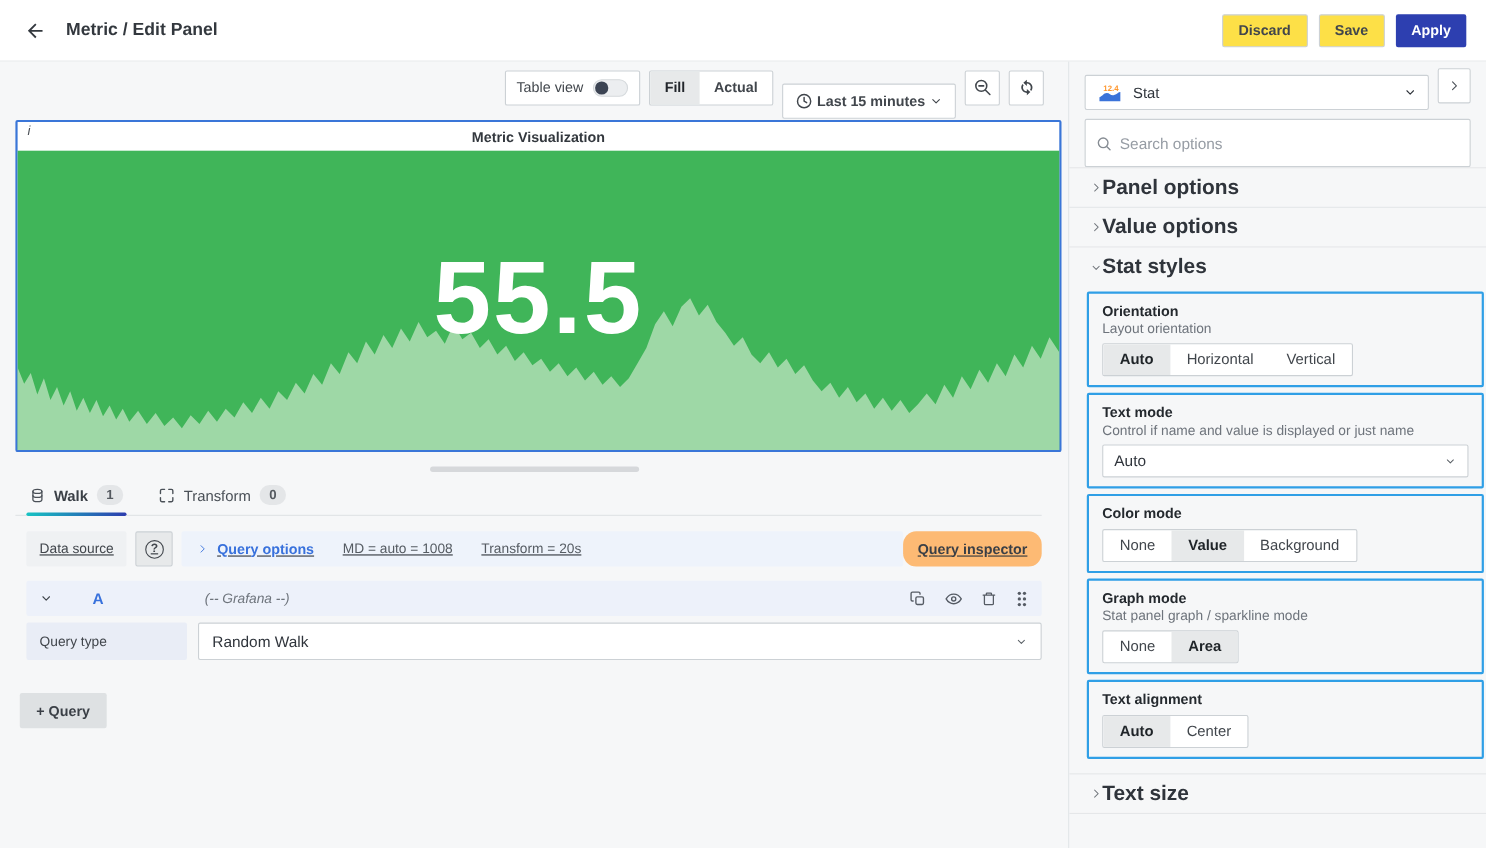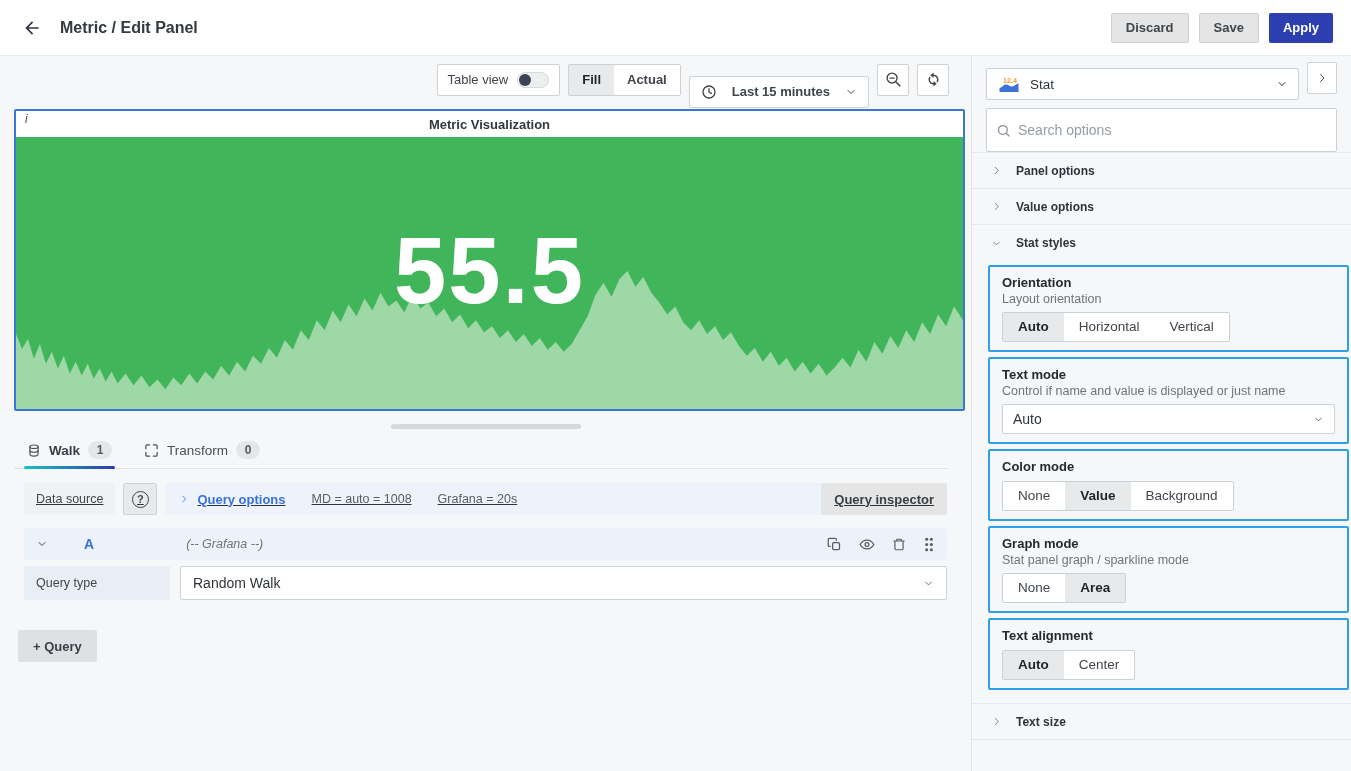"Discard" .btn-secondary { background: #e5e5e5 -> #fde047 }
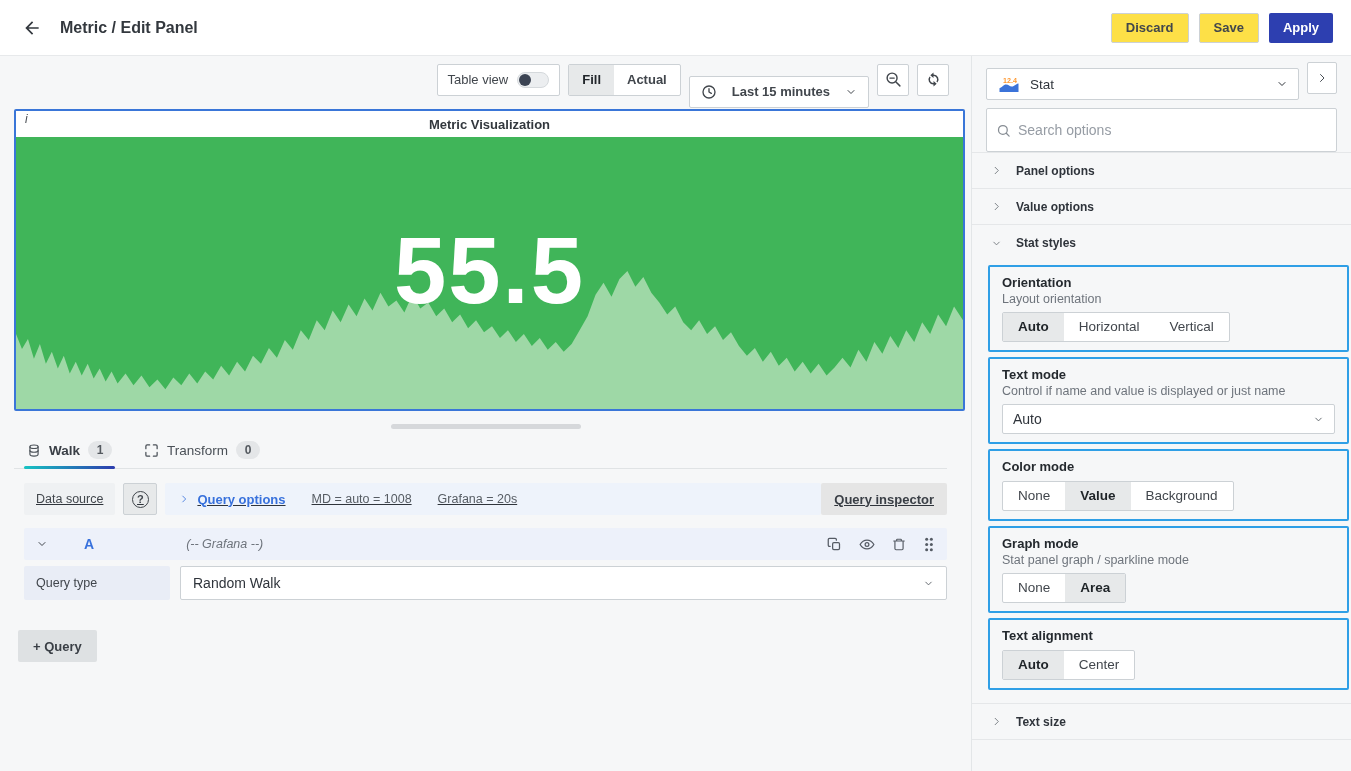"Last 15 minutes" .time-group { gap: 15px -> 4px }
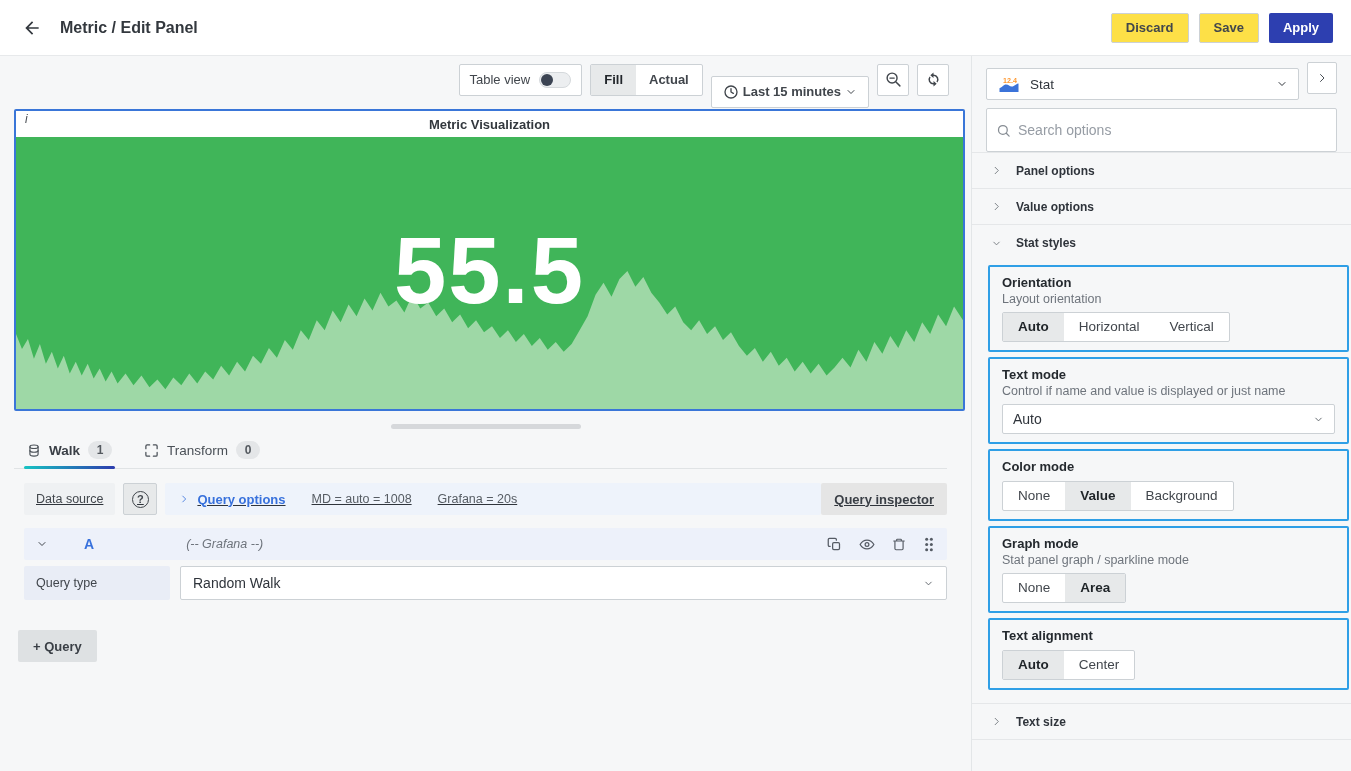"Panel options" .section-header { font-size: 12px -> 19px; gap: 14px -> none }
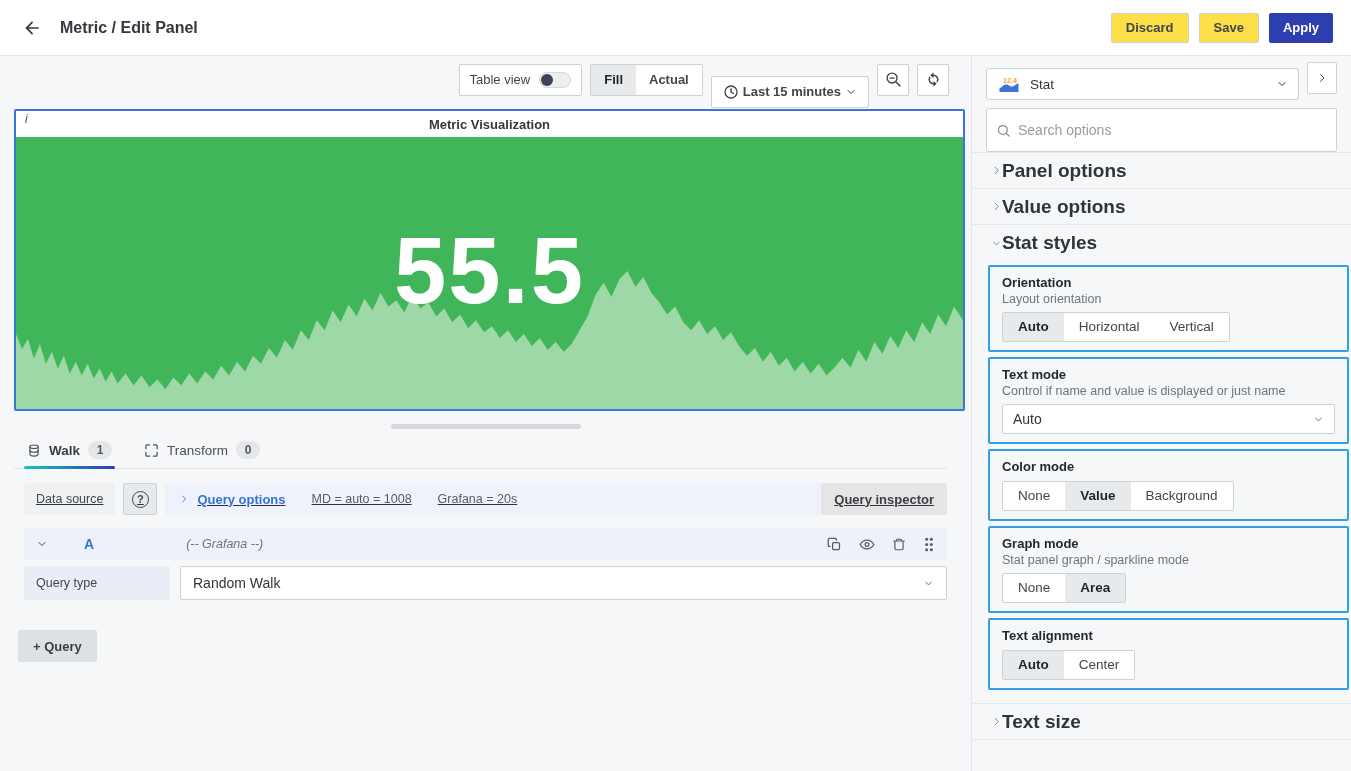"Grafana = 20s" span { text: Grafana -> Transform }
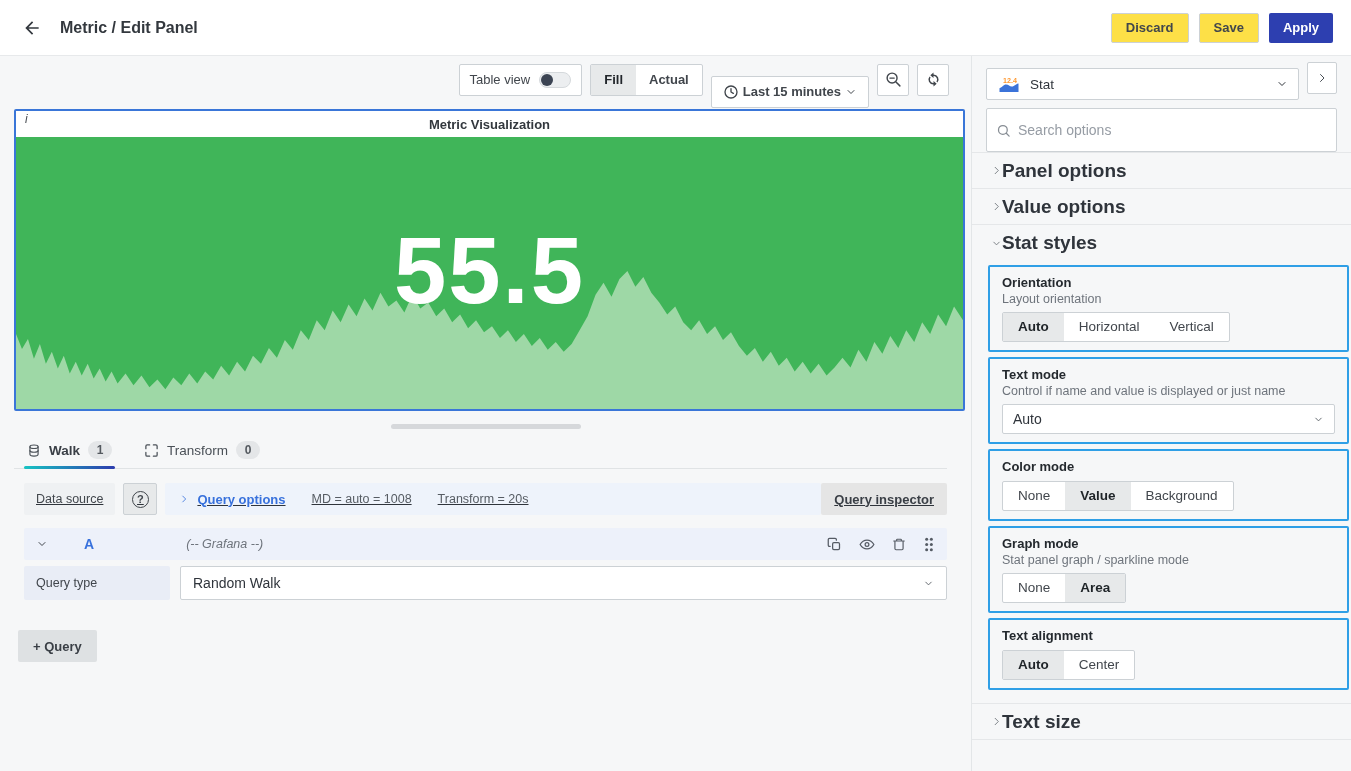"Query inspector" .inspector-btn { background: #e5e5e5 -> #fdba74; border-radius: 2px -> 12px }
